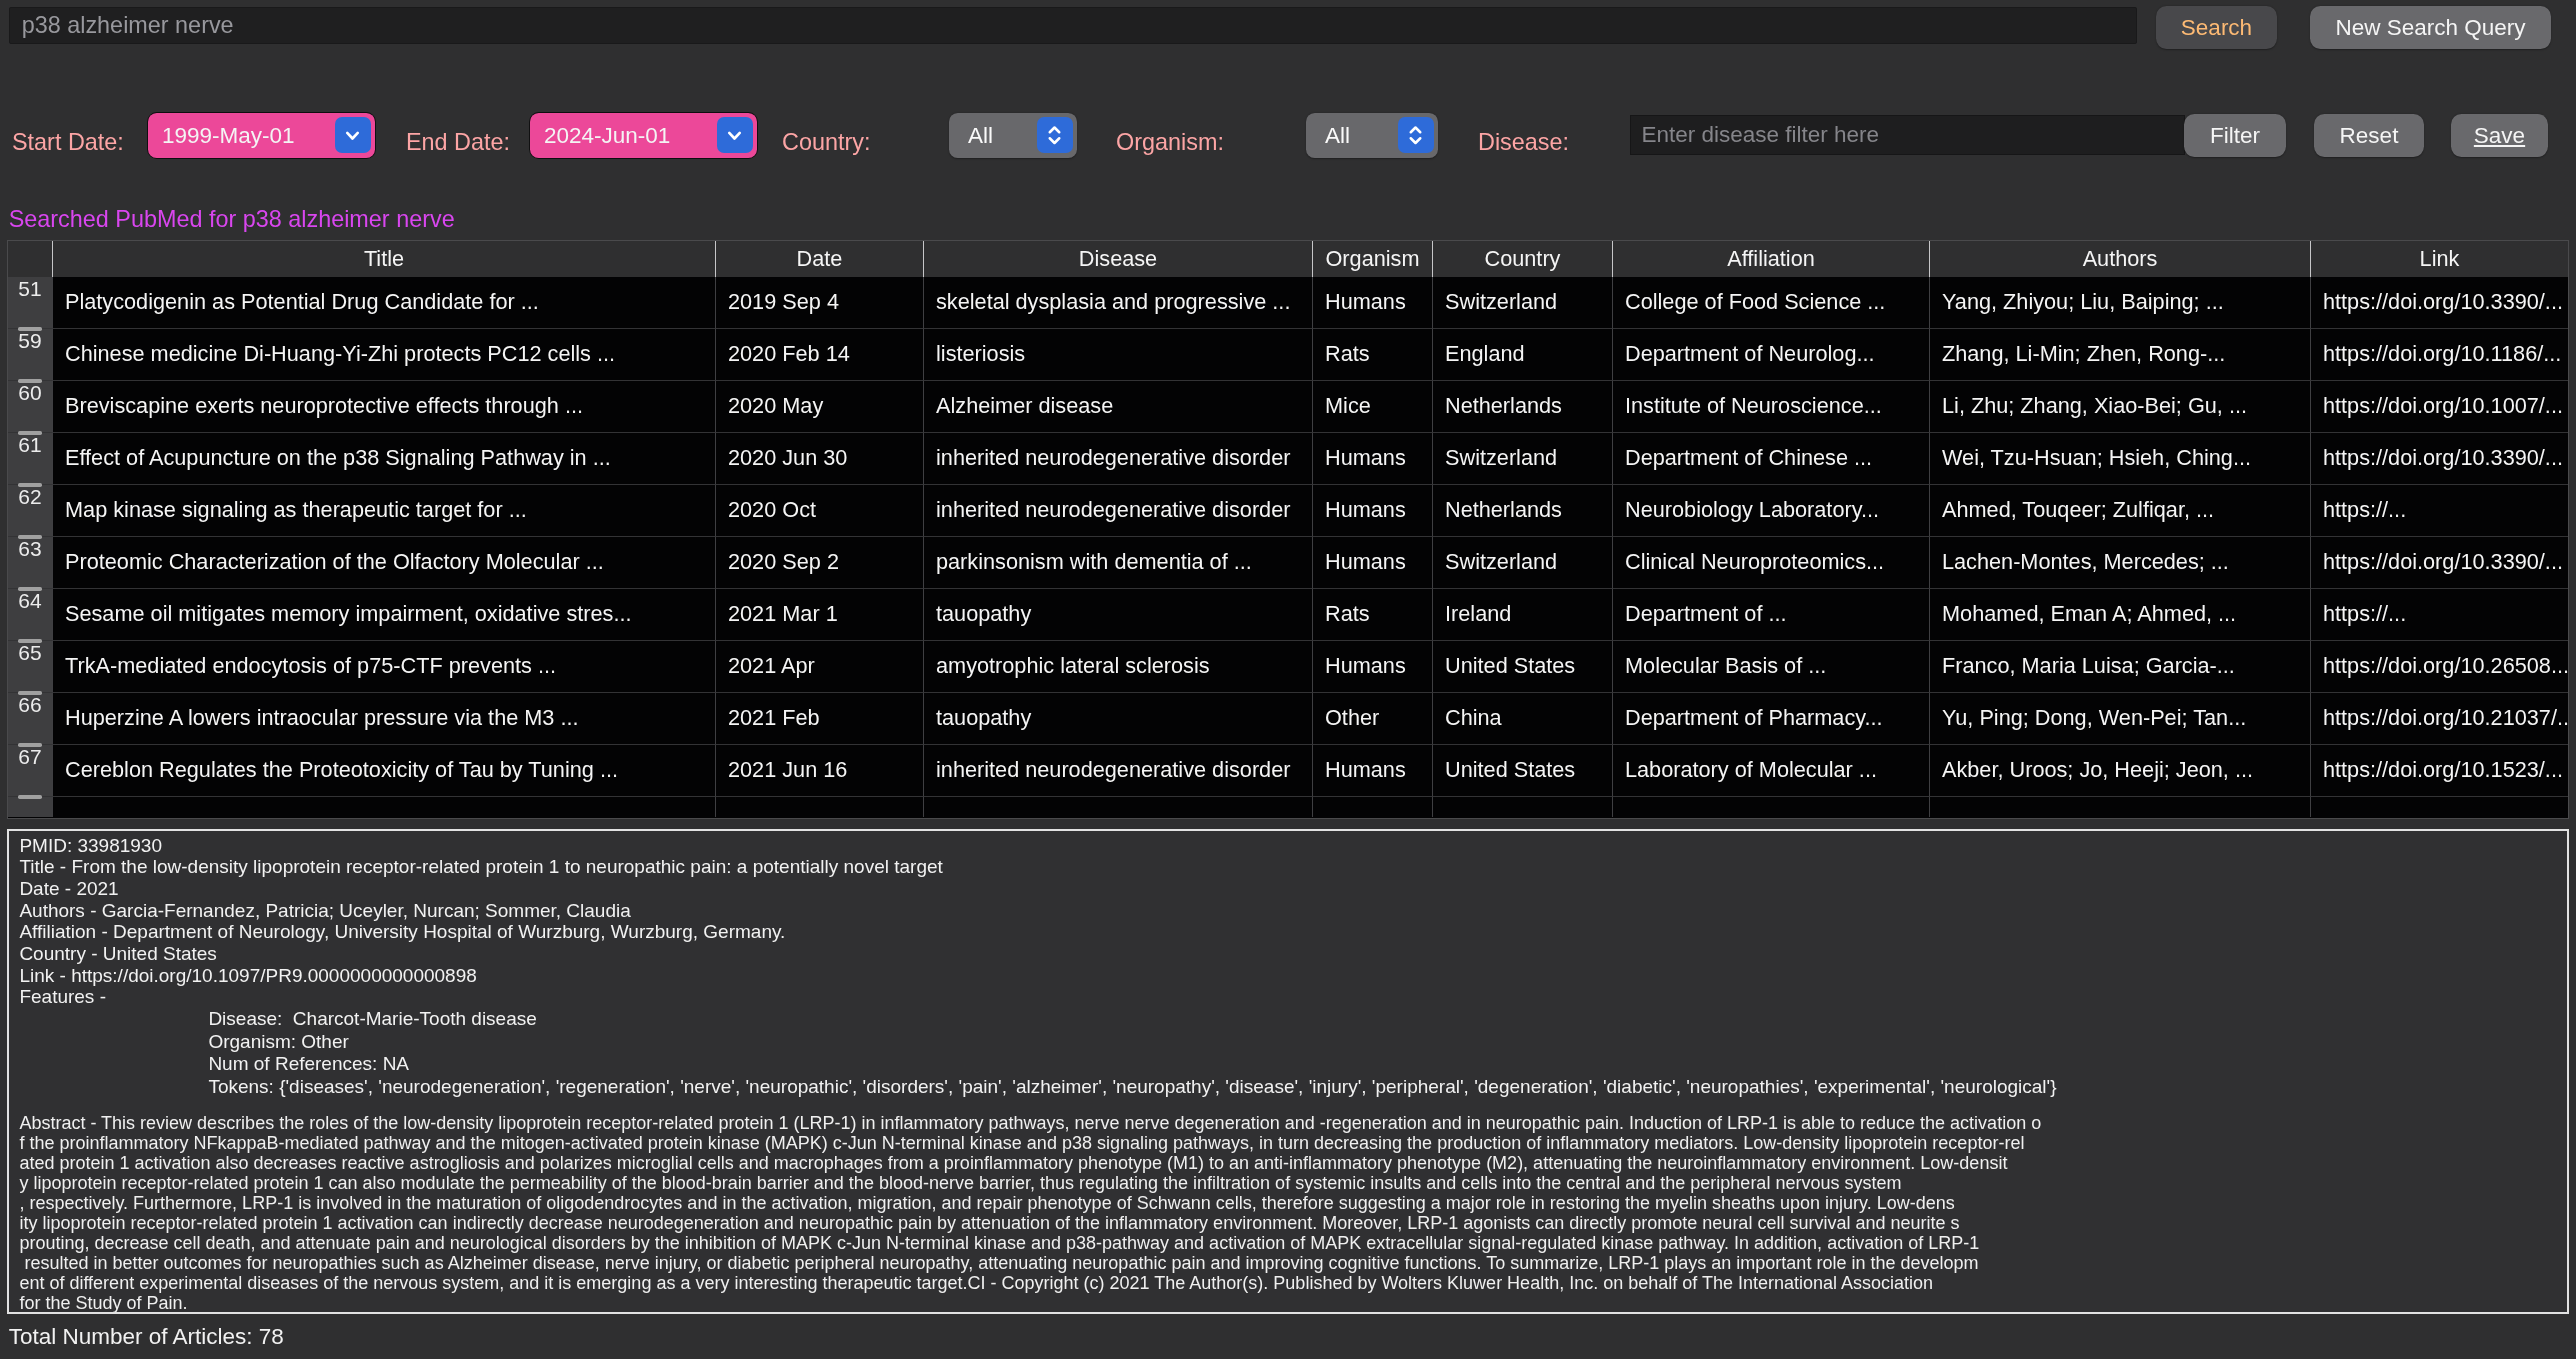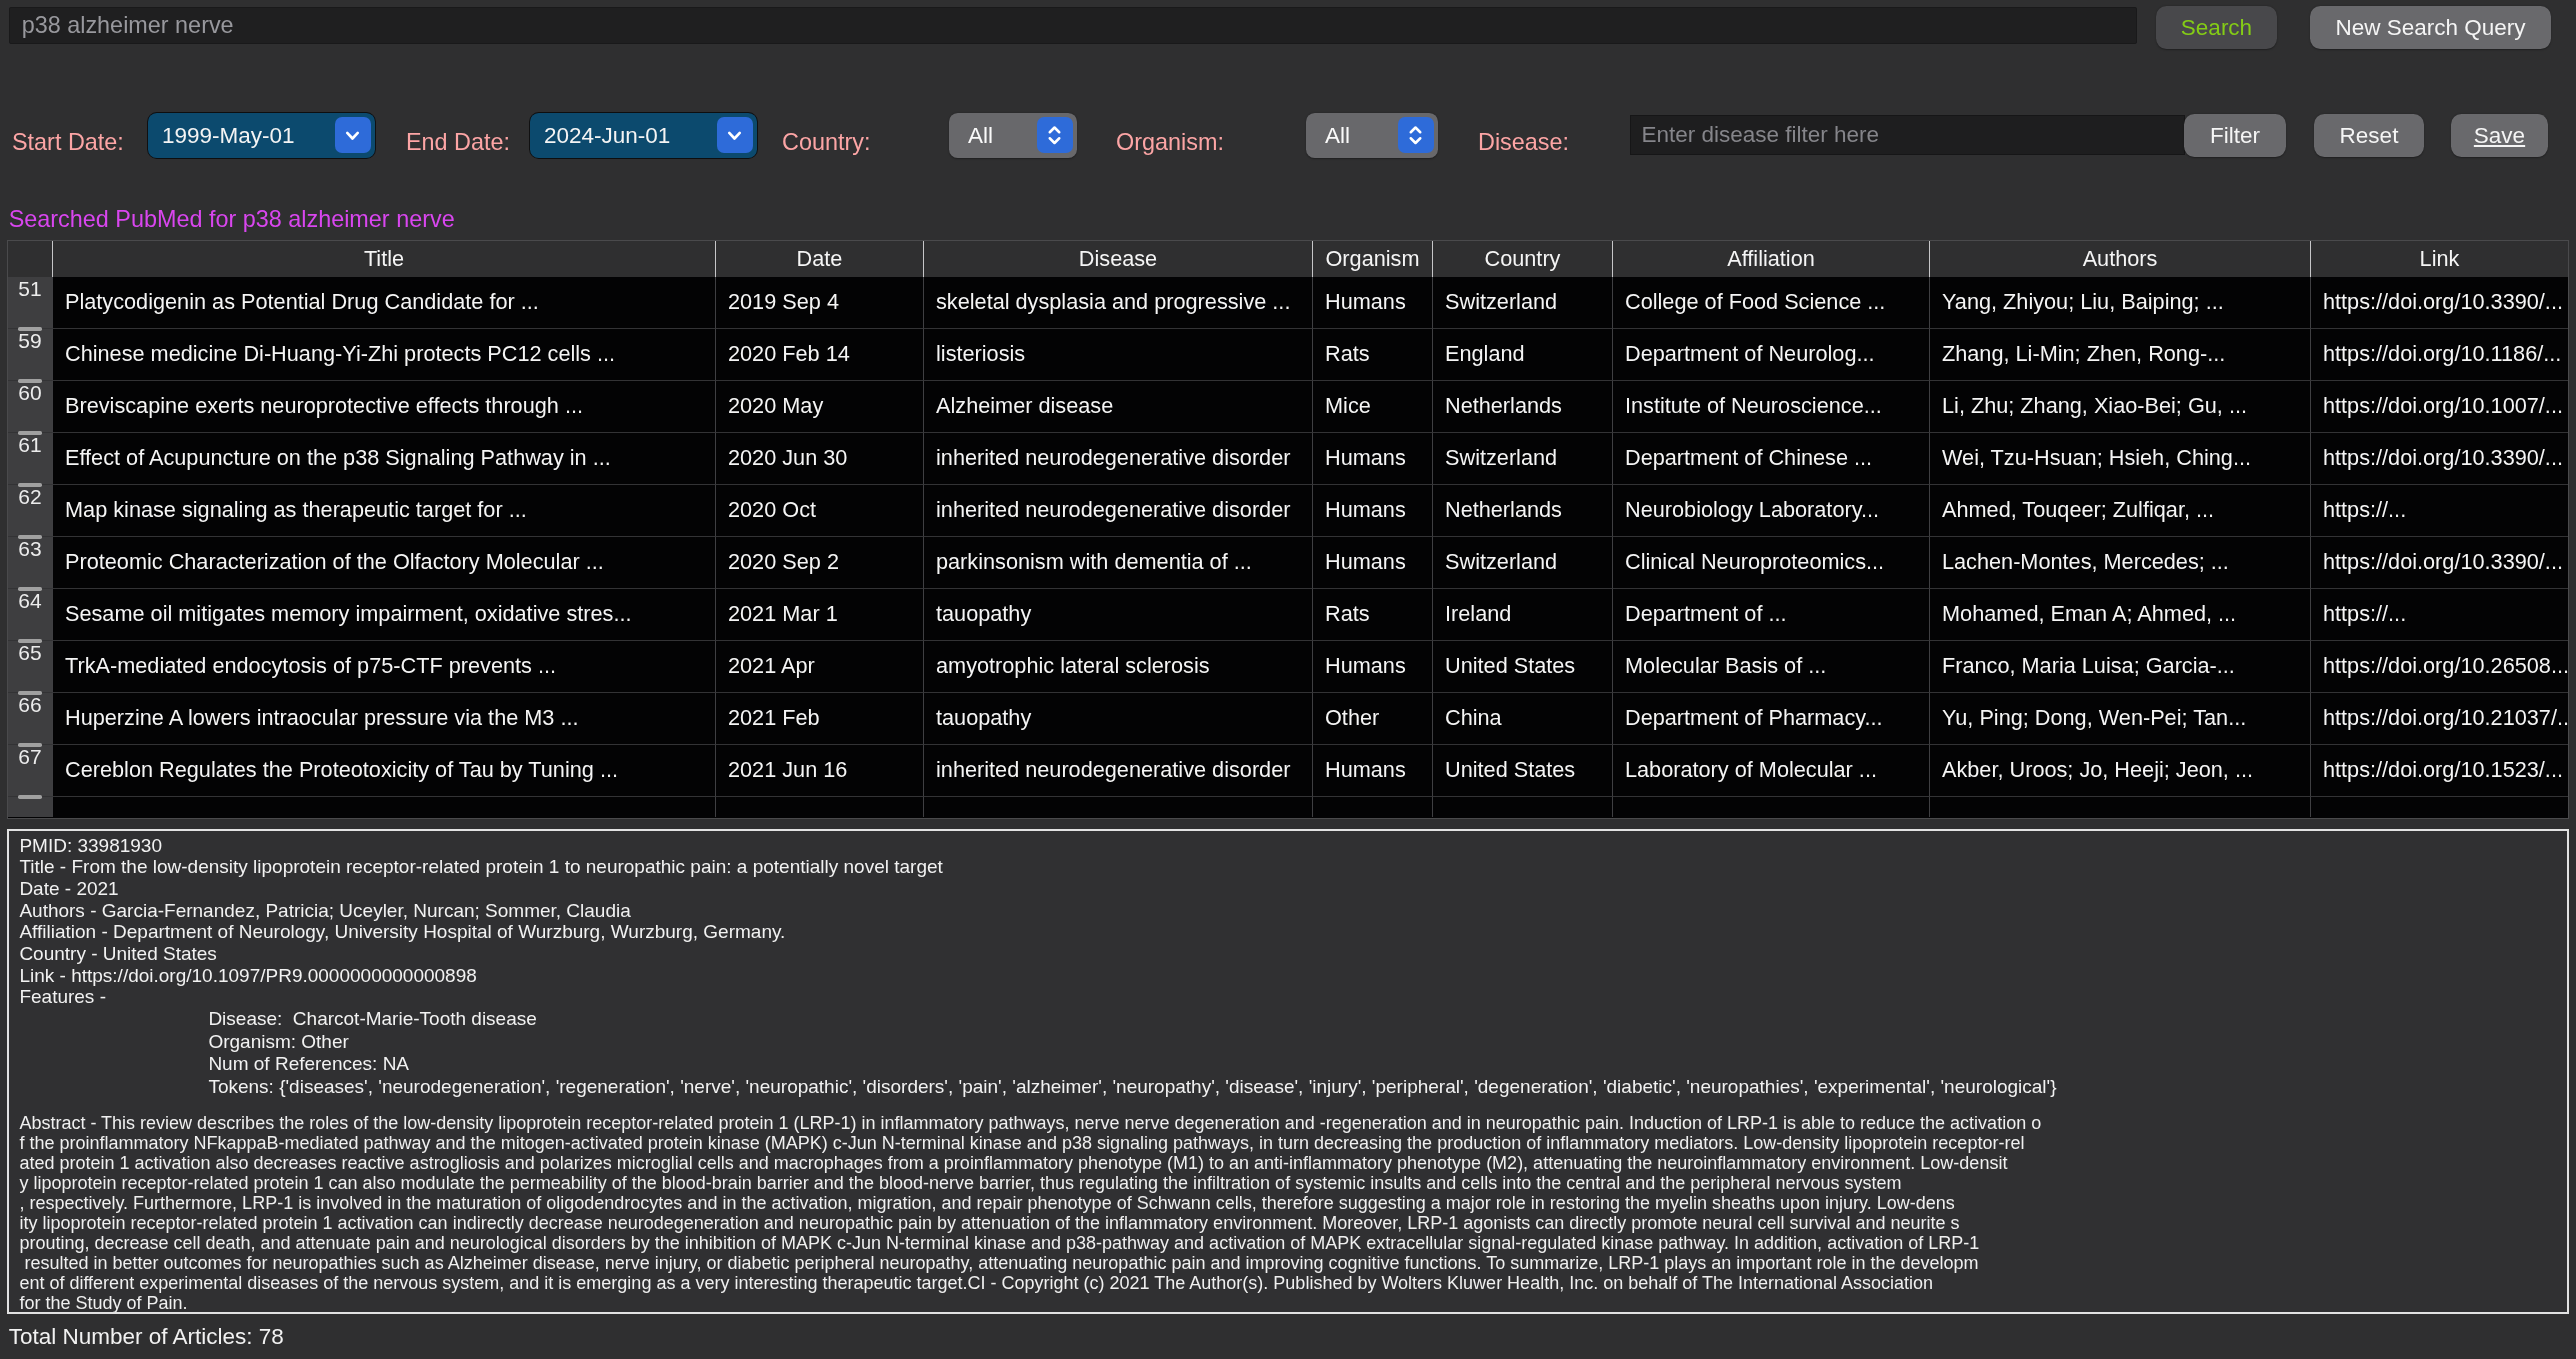"Search" .btn.disabled { color: #84cc16 -> #fdba74 }
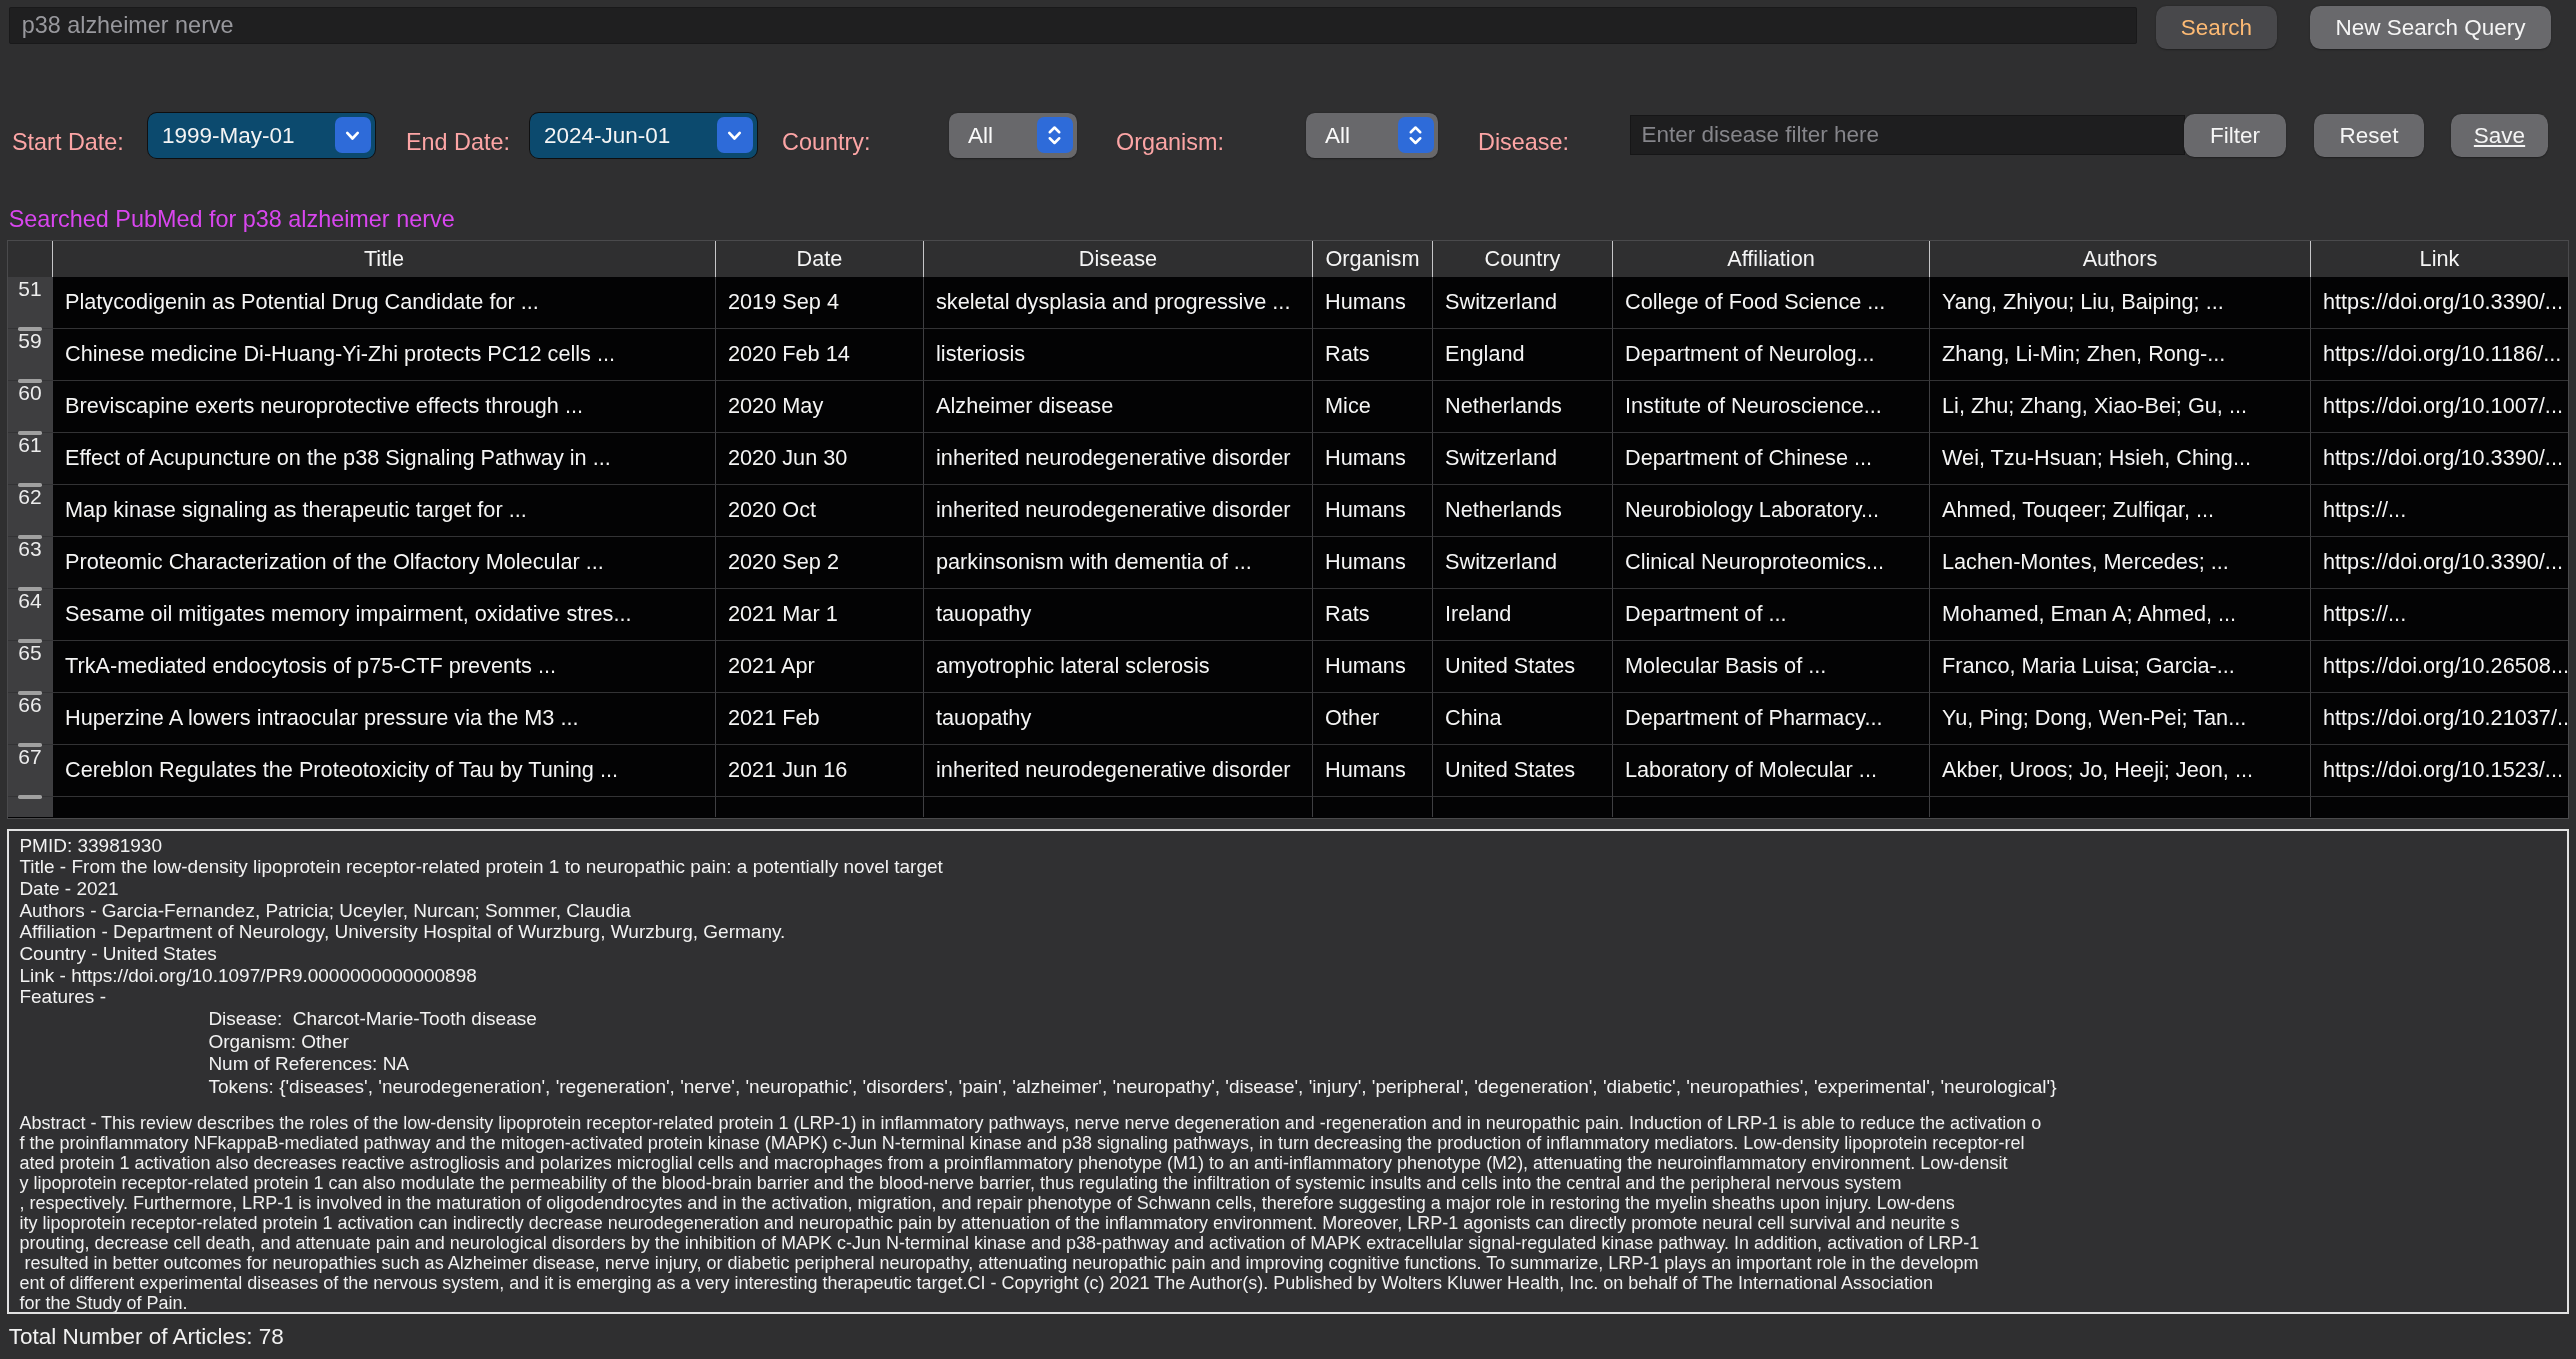"1999-May-01" .combo { background: #0c4a6e -> #ec4899 }
